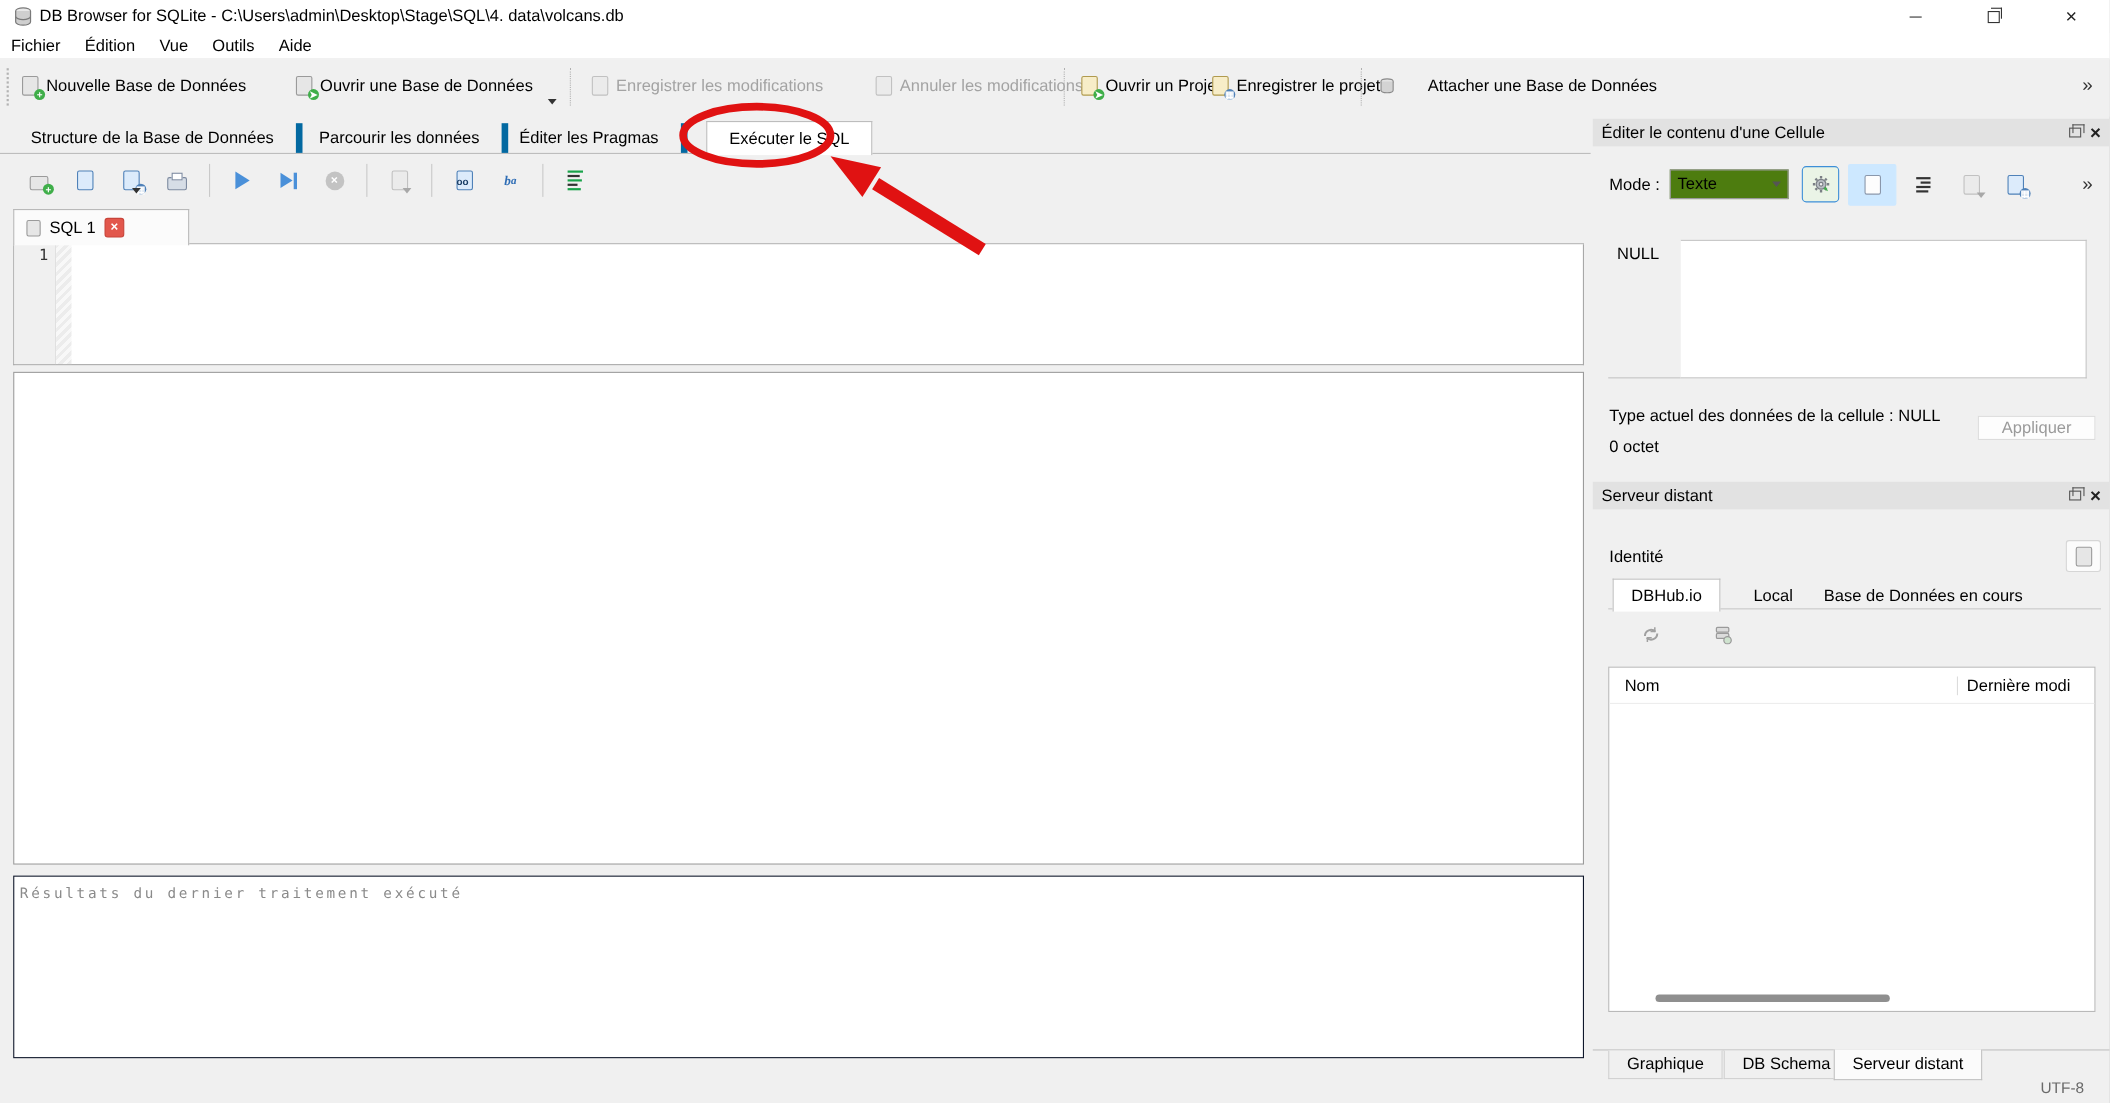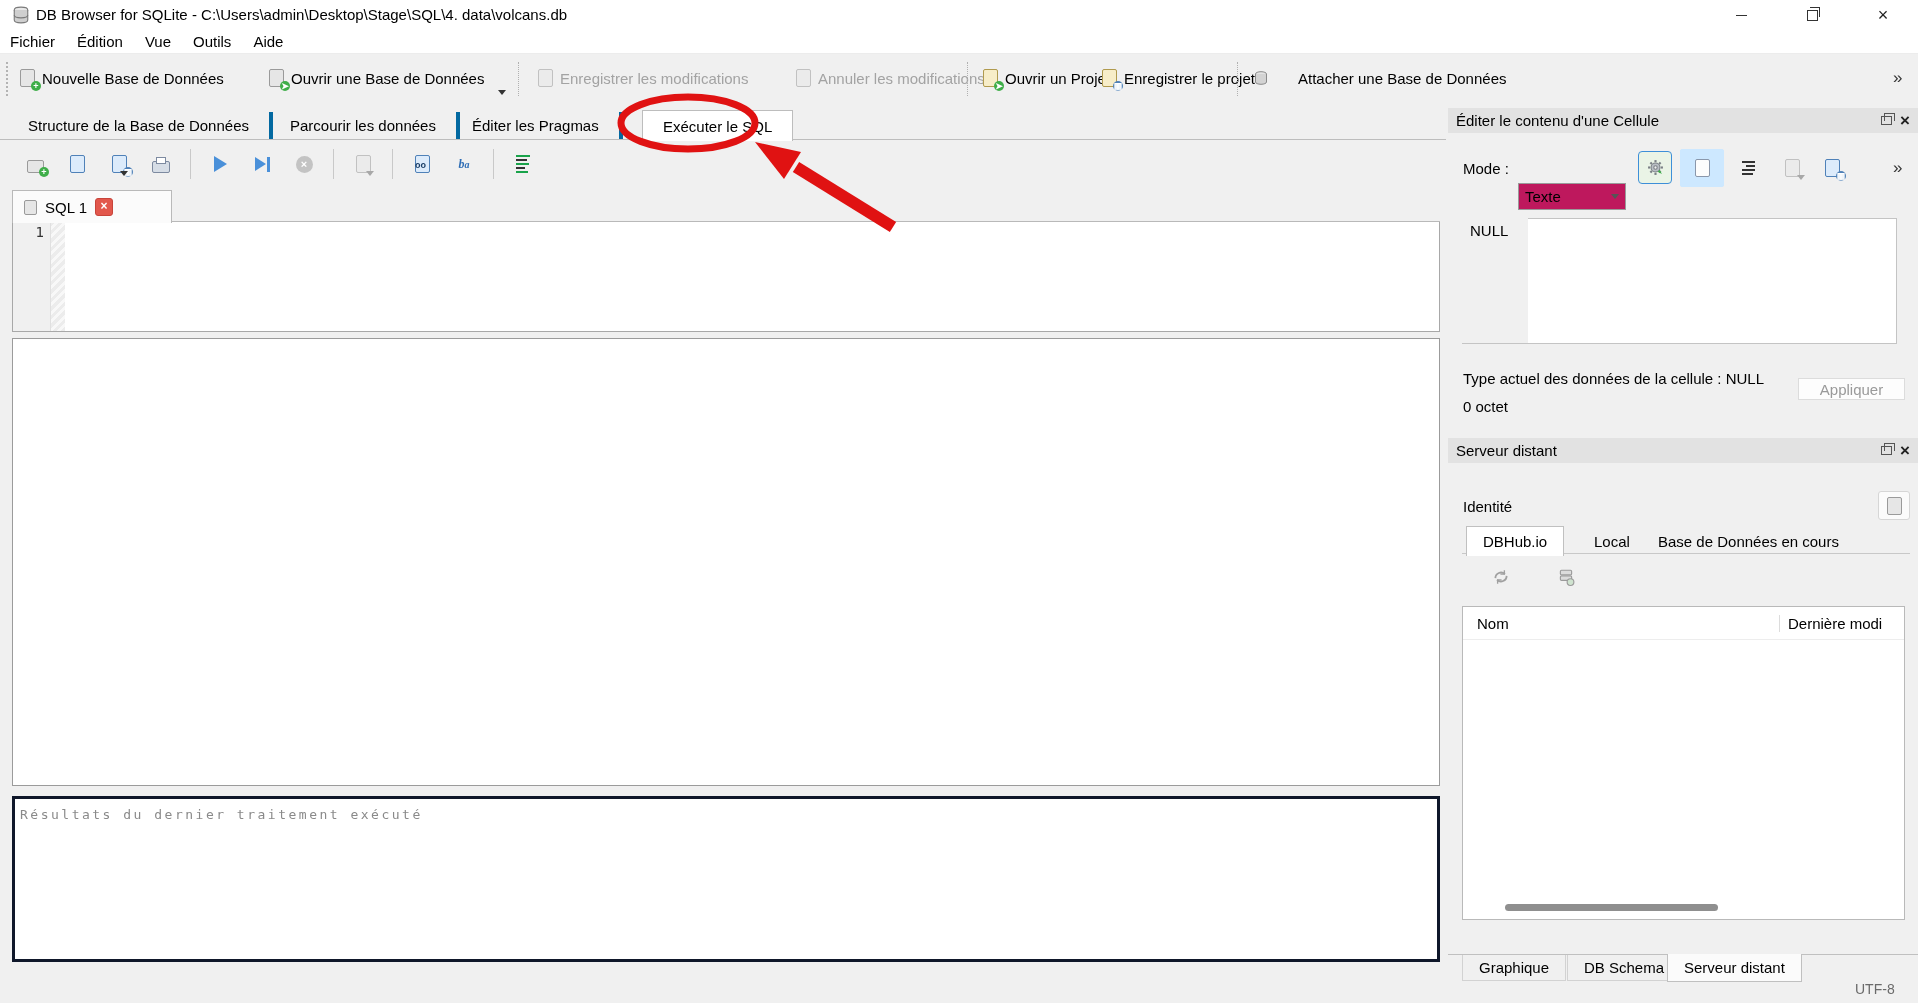"Structure de la Base de" .mtab { border-right: 4px solid #0369a1 -> 6px solid #0369a1 }
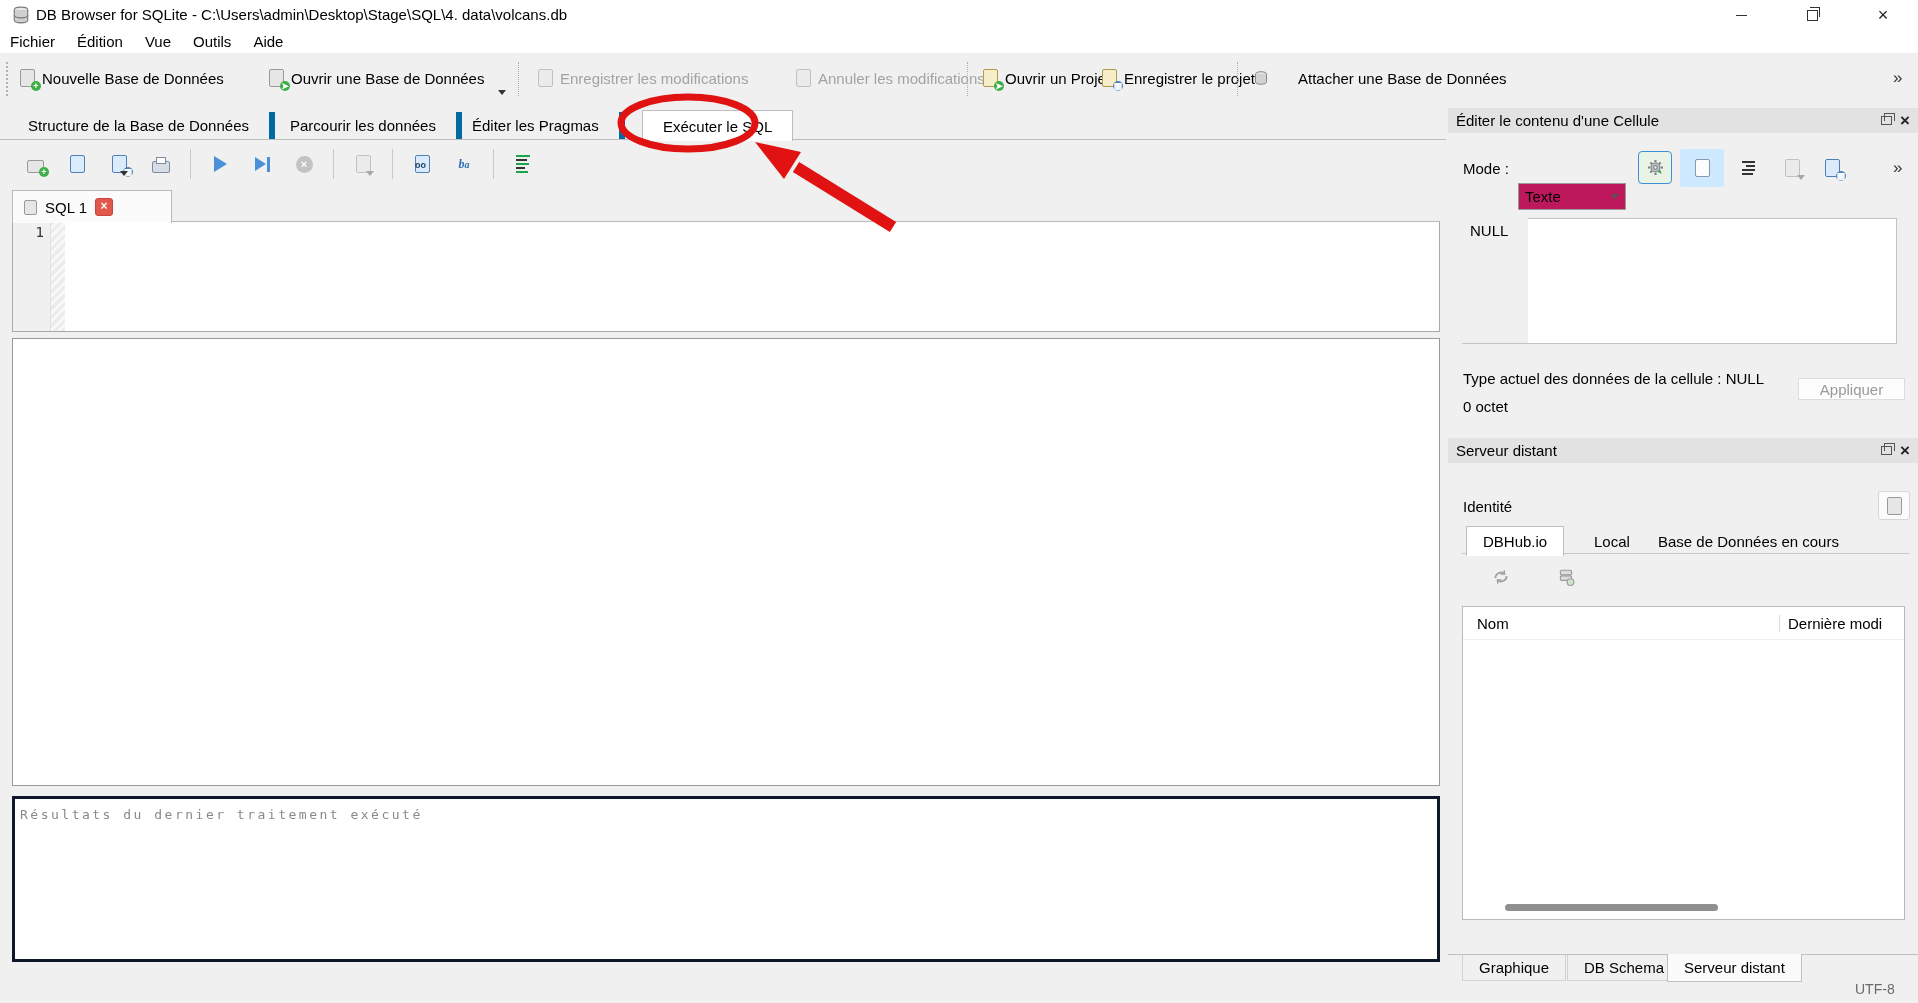"Texte" .combo { background: #be185d -> #4d7c0f; margin-top: 29px -> none }
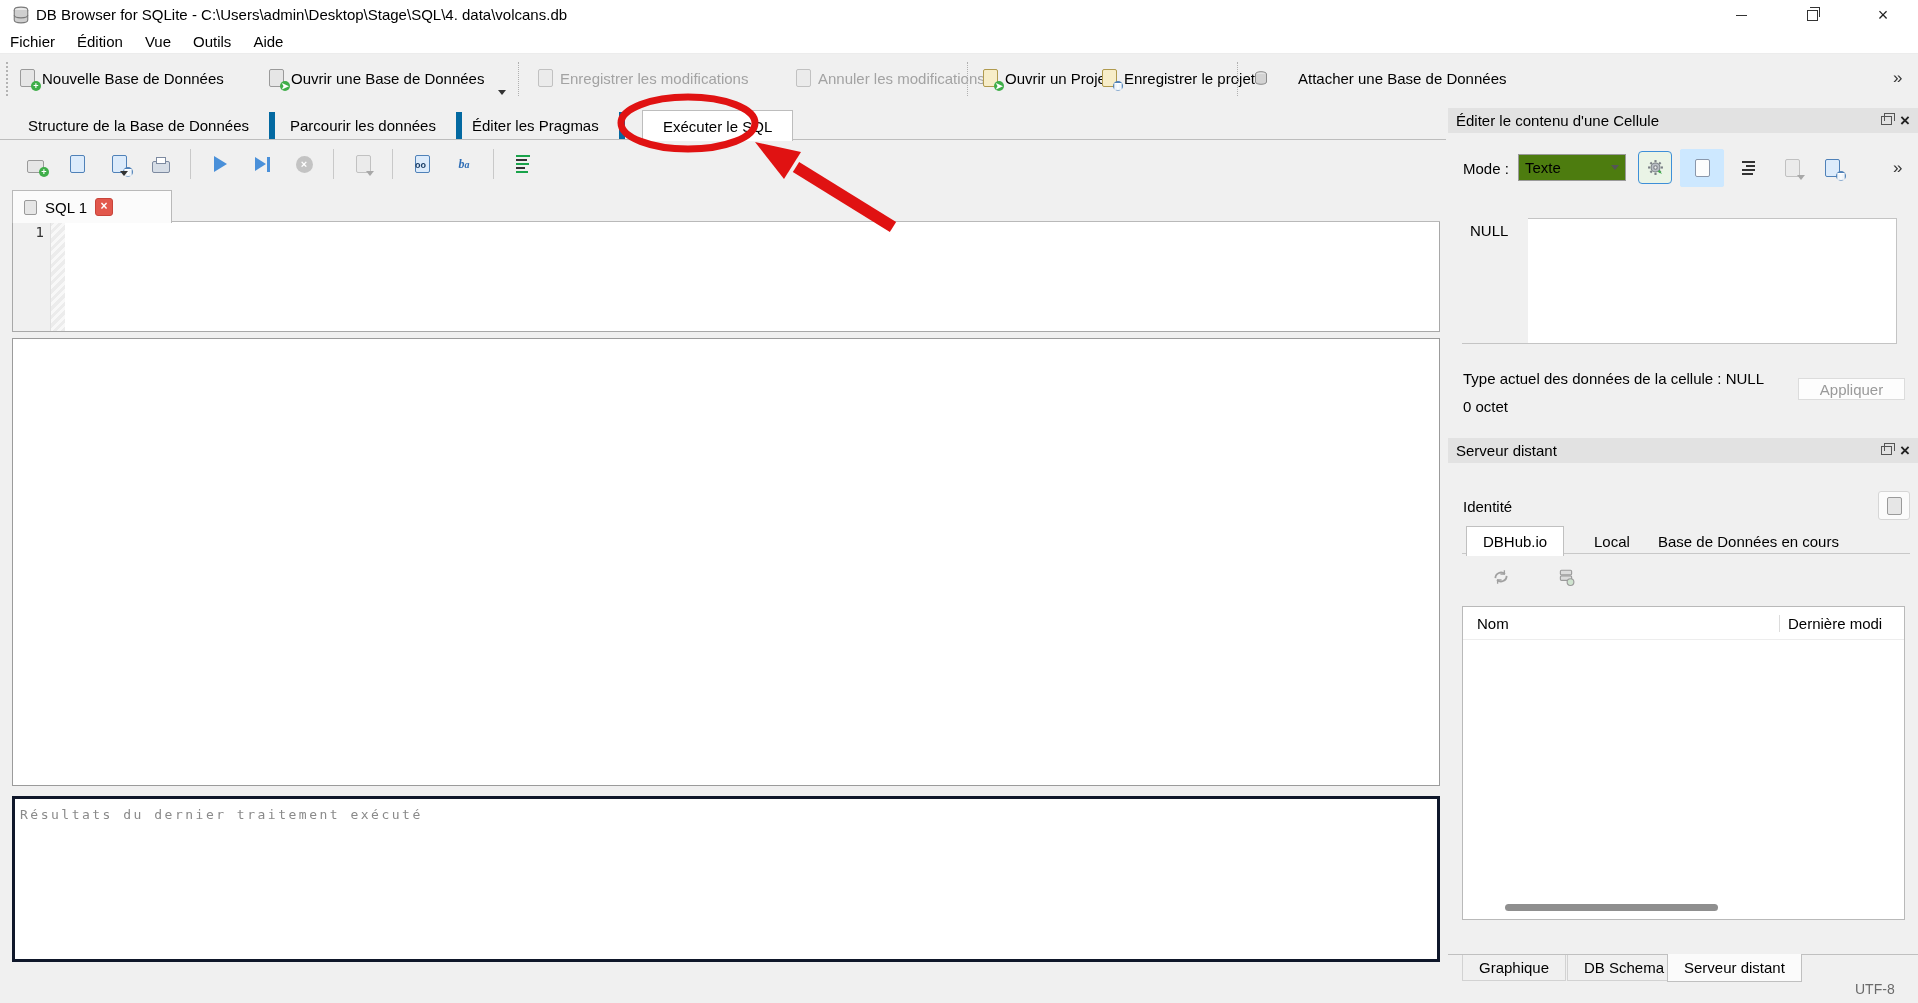"Résultats du dernier traitement exécuté" .logpanel { border: 3px solid #0f172a -> 1px solid #0f172a }
